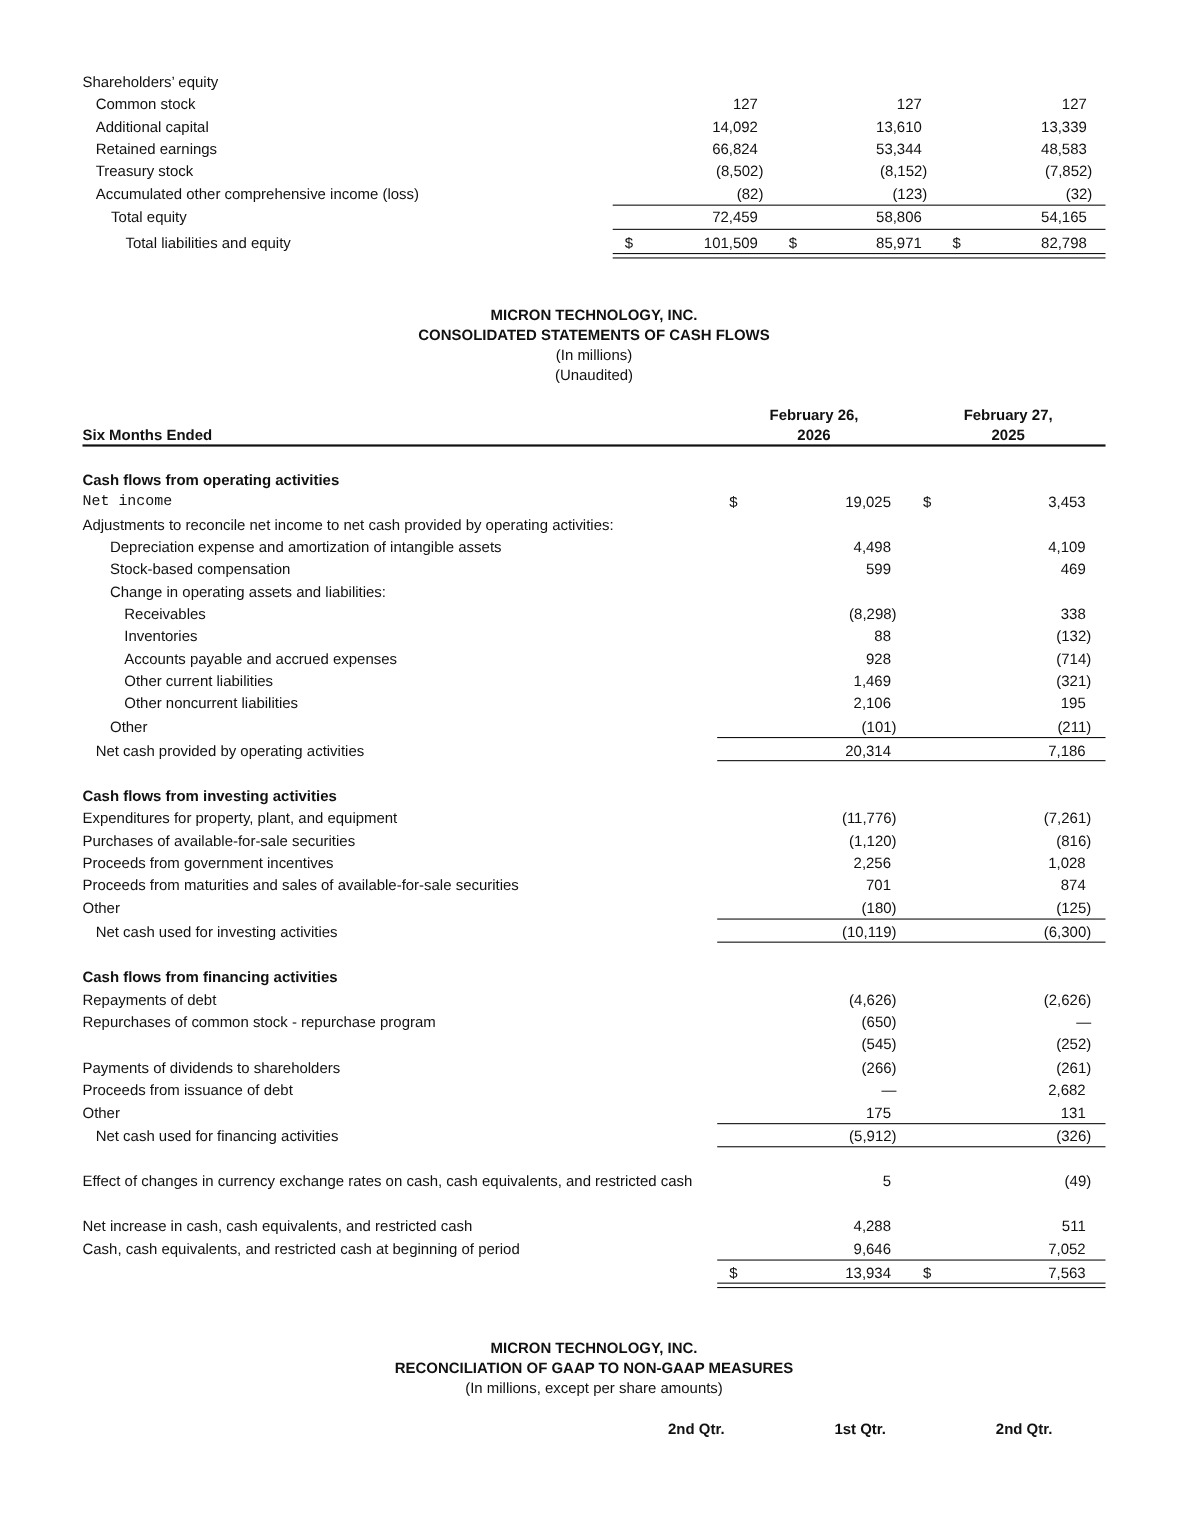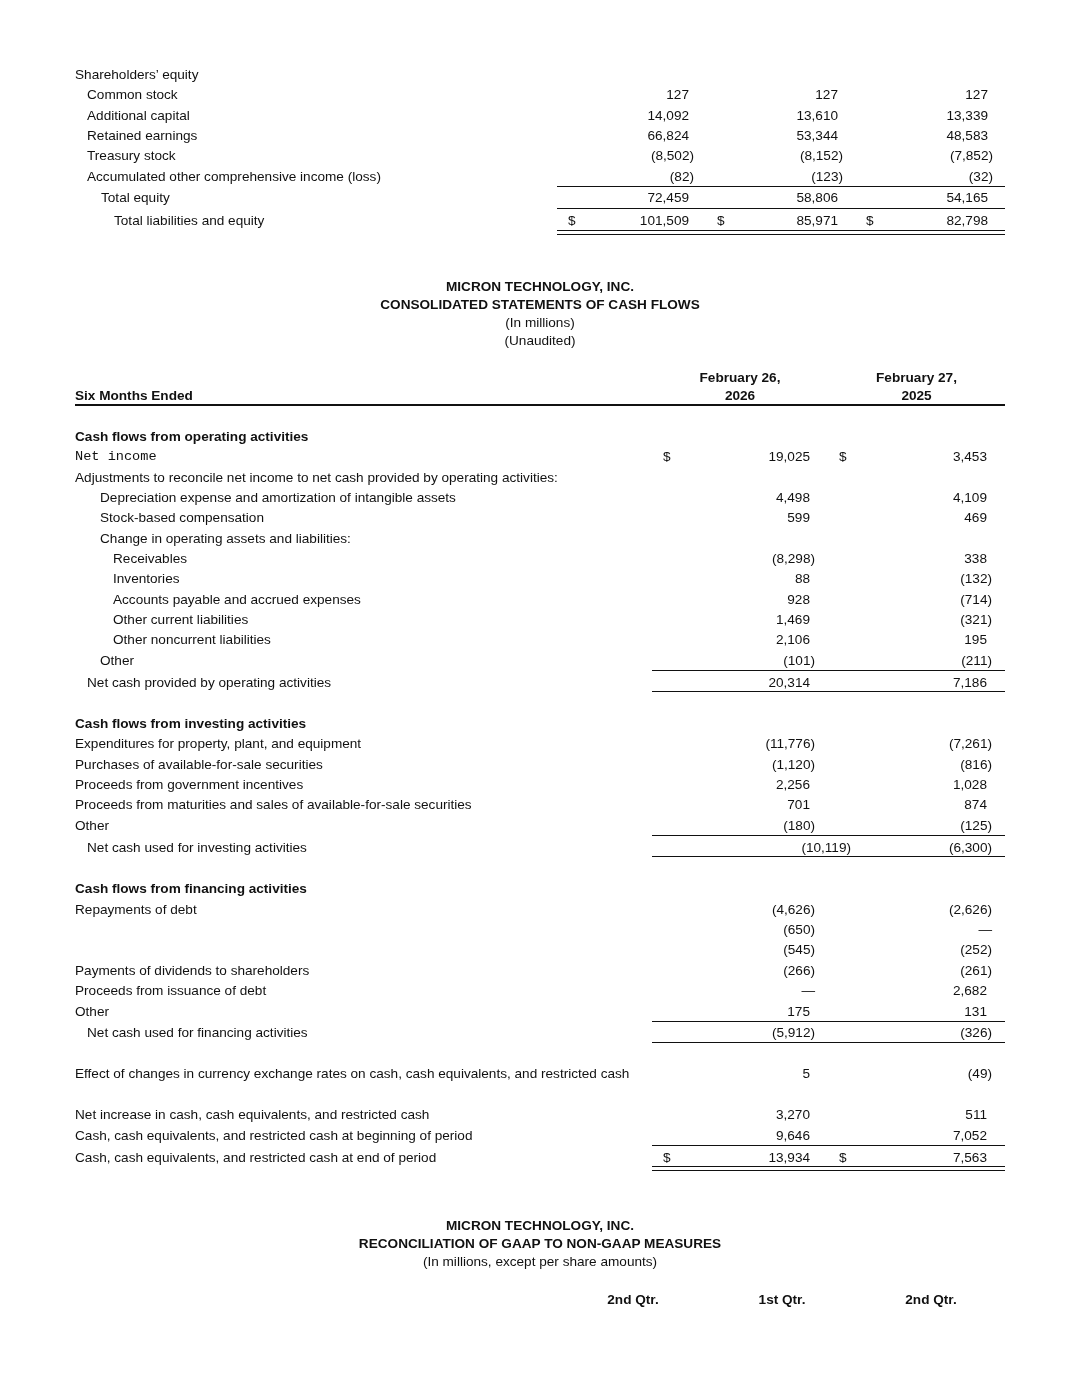"(10,119)" span.num { left: 688px -> 652px }
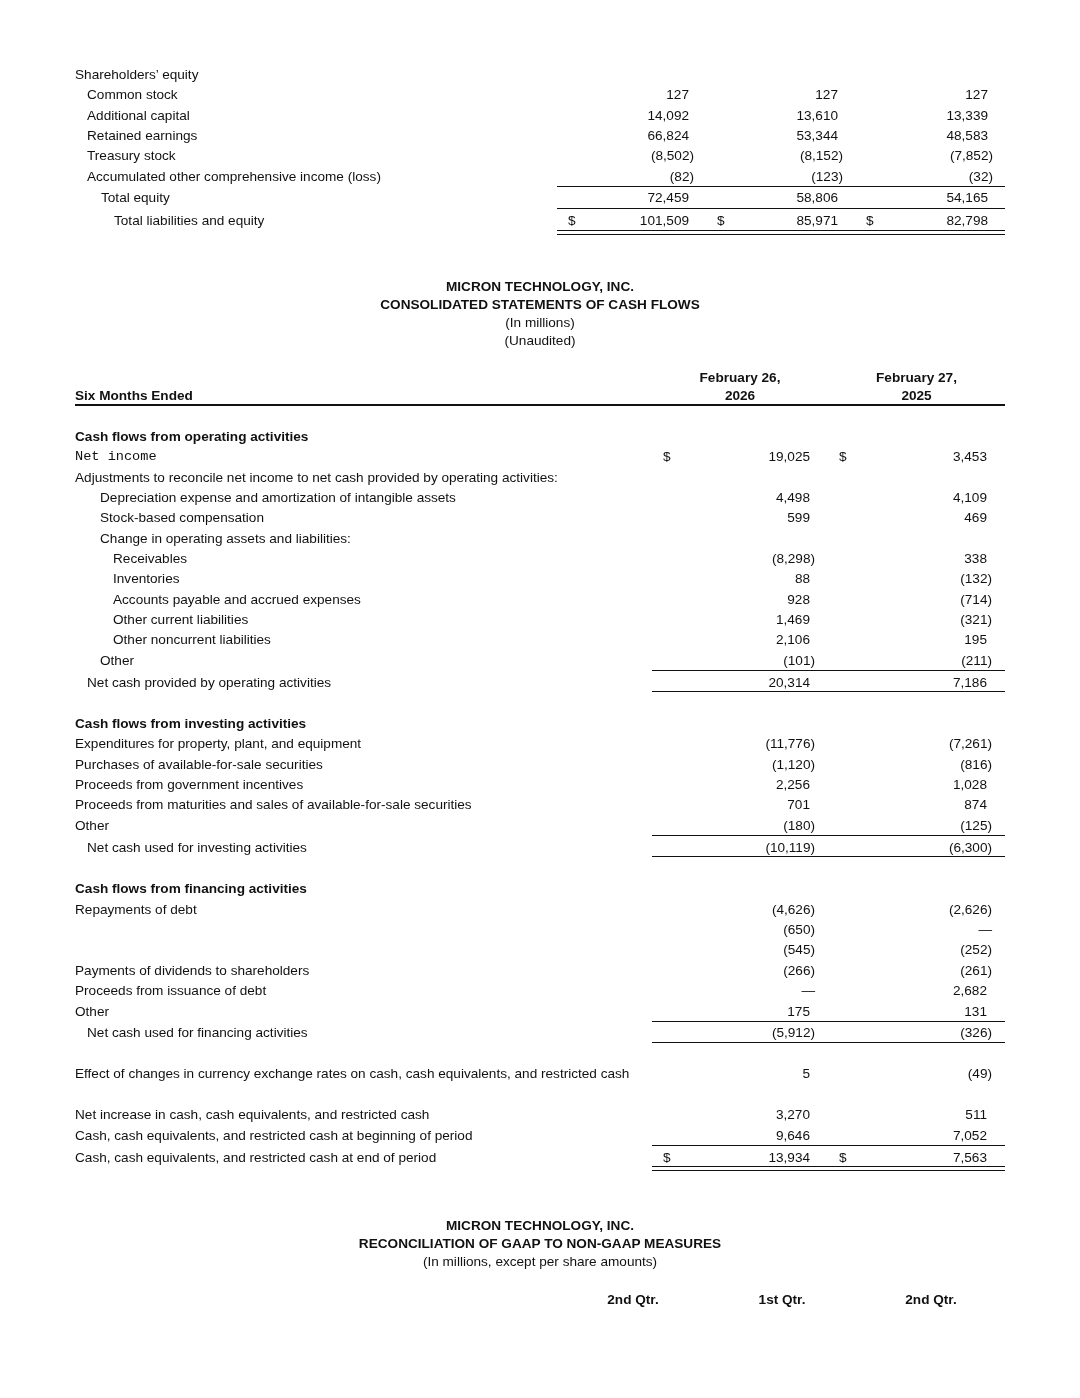"Repurchases of common stock -" span.lbl { html: none -> <span>Repurchases of common stock - repurchase program</span> }
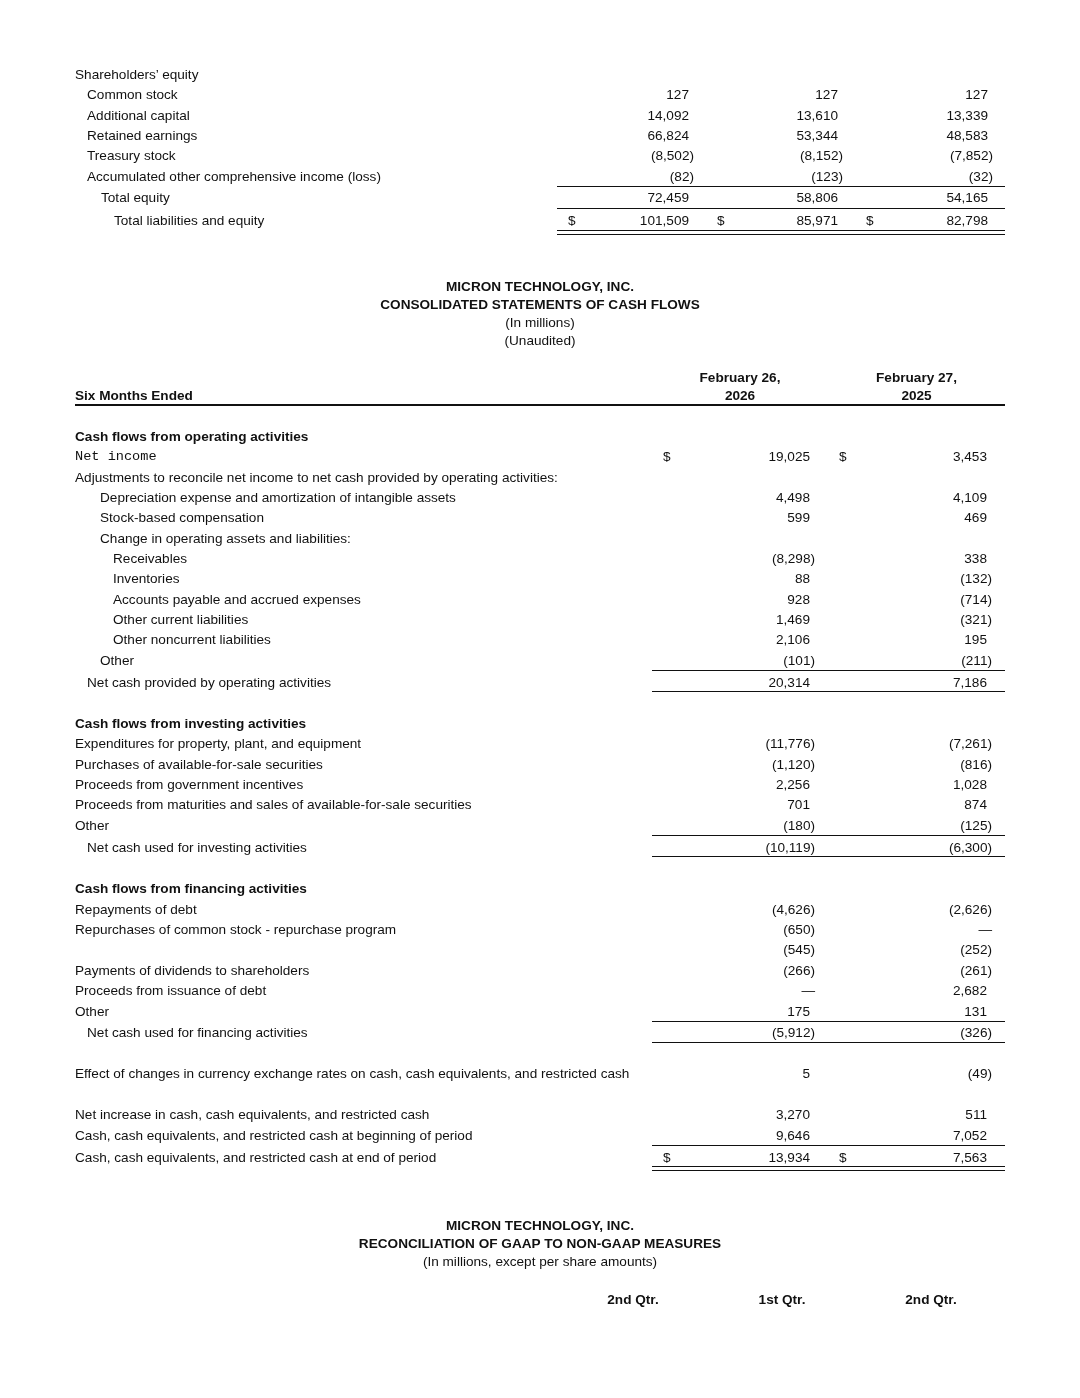"3,270" span.num { text: 3,270 -> 4,288 }
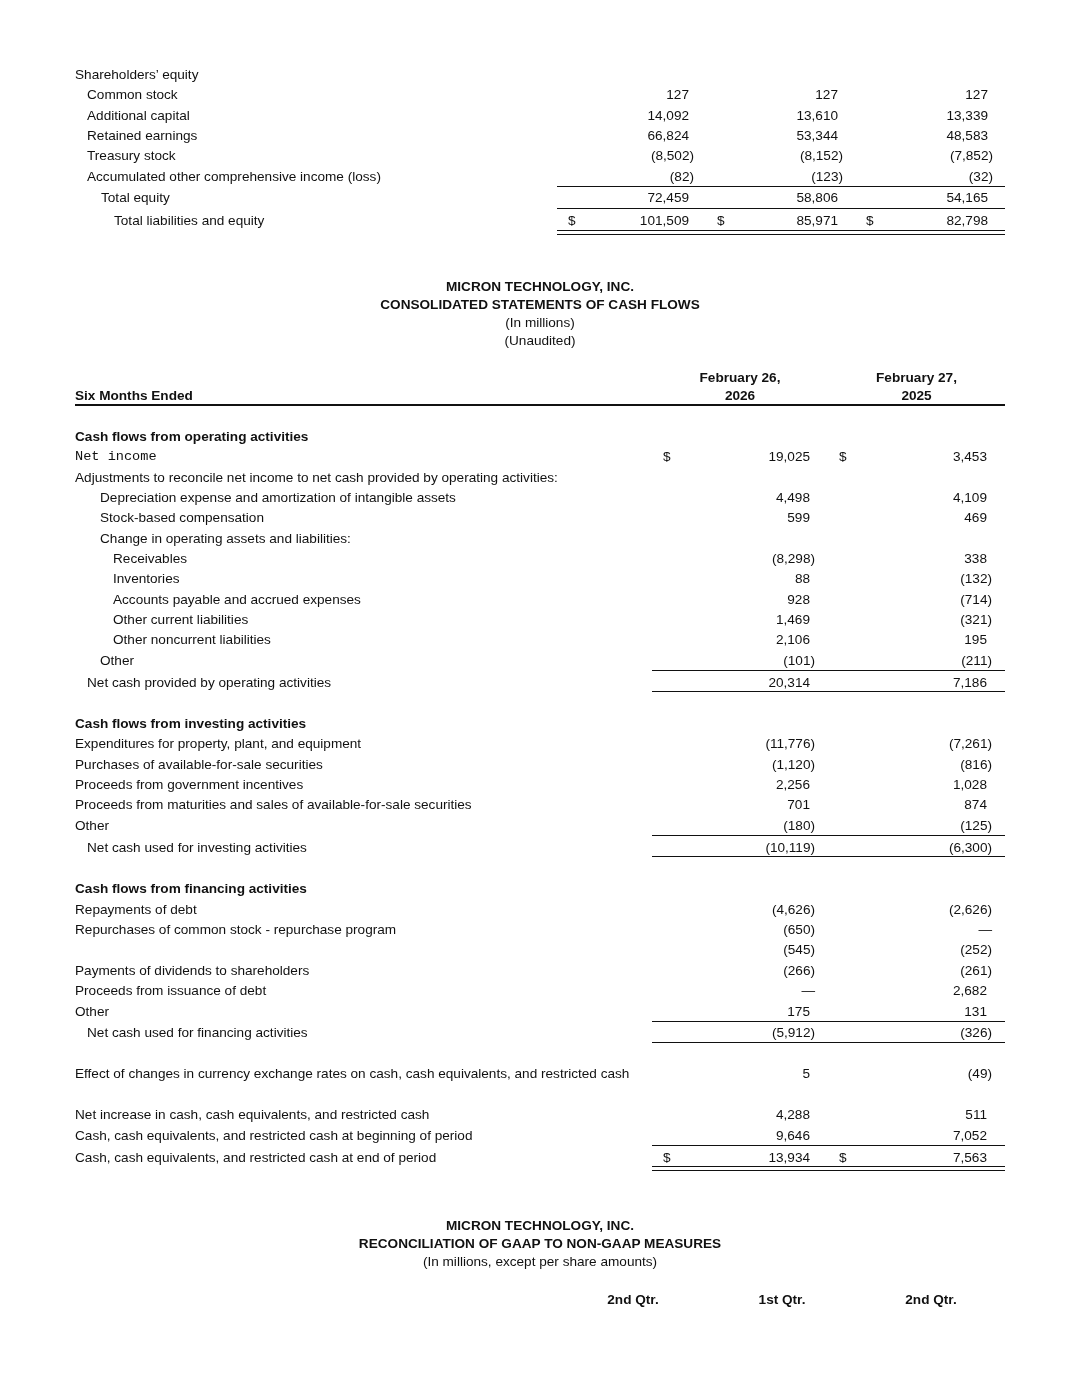"Cash, cash equivalents, and restricted cash at end" span.lbl { html: <span>Cash, cash equivalents, and restricted cash at end of period</span> -> none }
